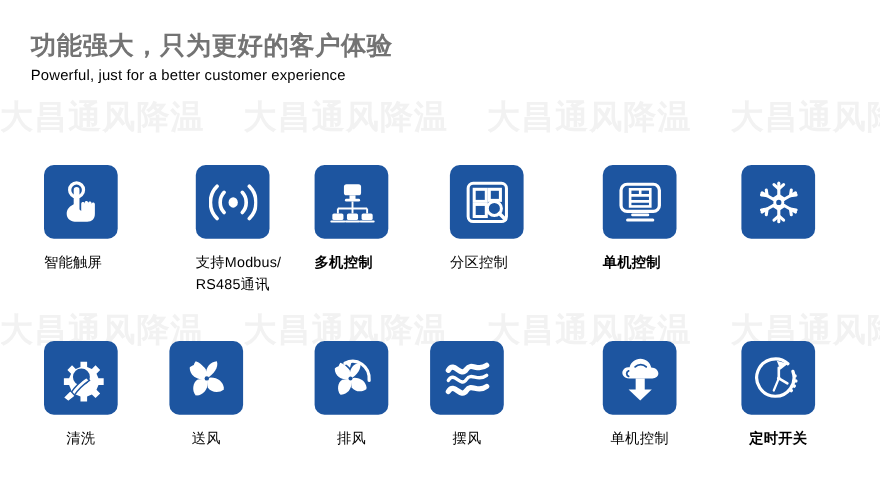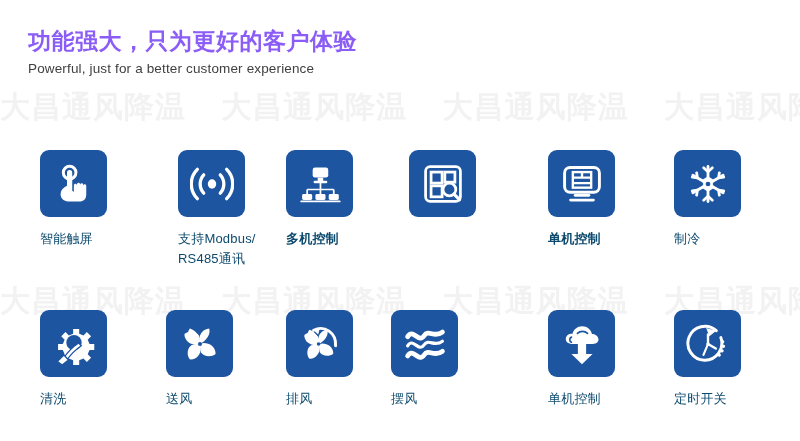"功能强大，只为更好的客户体验" .title-cn { color: #8b5cf6 -> #737373 }
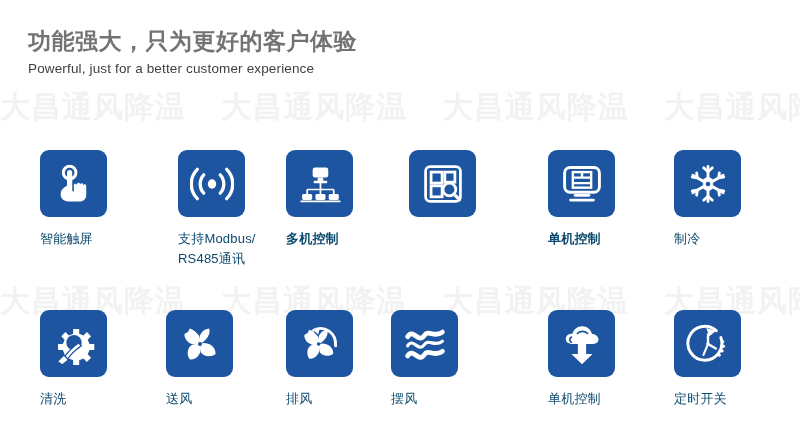"Powerful, just for a better" .title-en { color: #404040 -> #000000 }
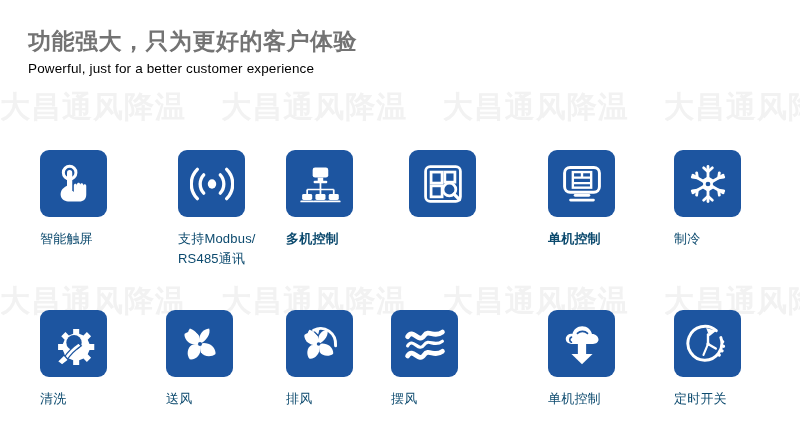"智能触屏" .caption { color: #0c4a6e -> #000000 }
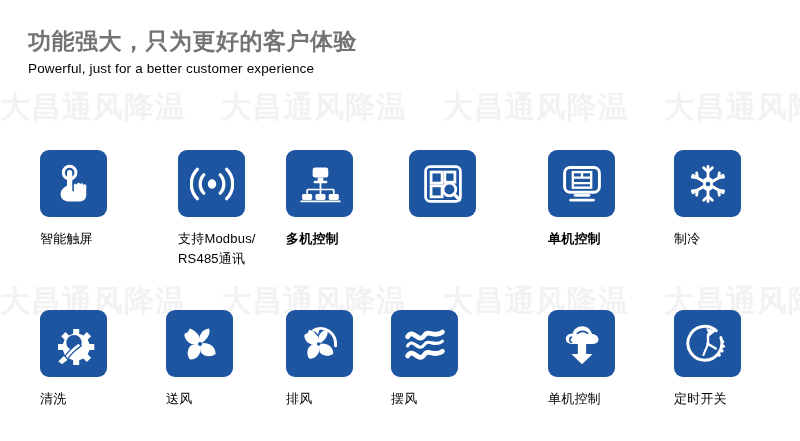"分区控制" div.caption { html: none -> <div>分区控制</div> }
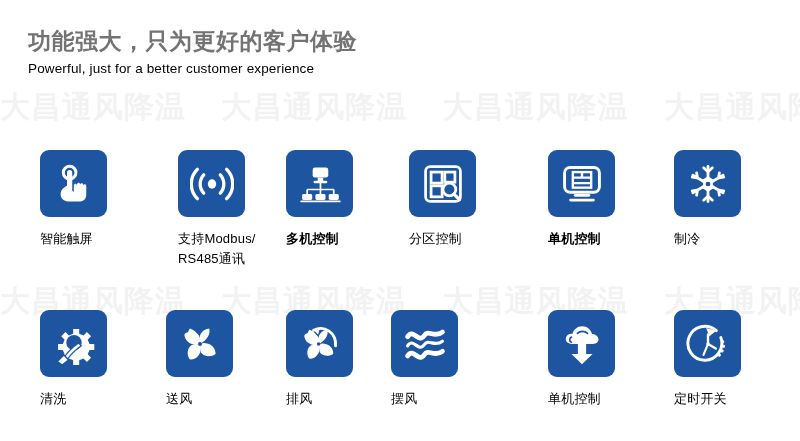"制冷" div.caption { html: <div>制冷</div> -> none }
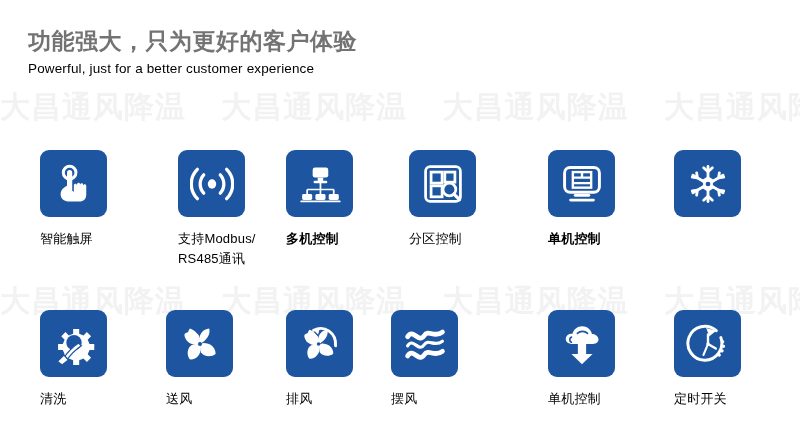"清洗" .caption.center { text-align: left -> center }
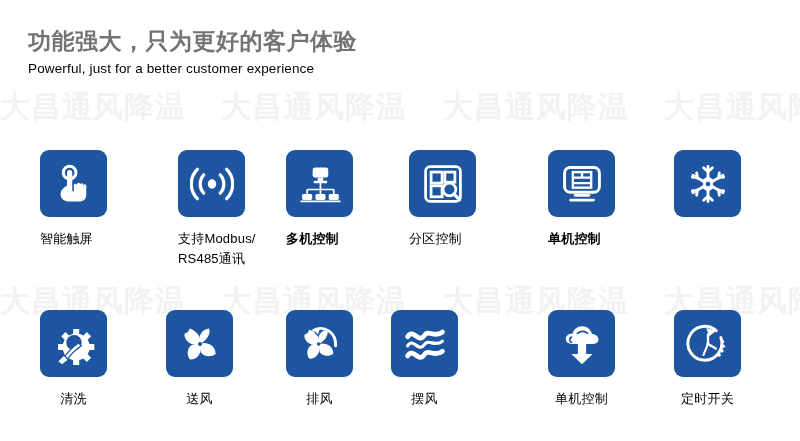"送风" div.feature { left: 126px -> 114px }
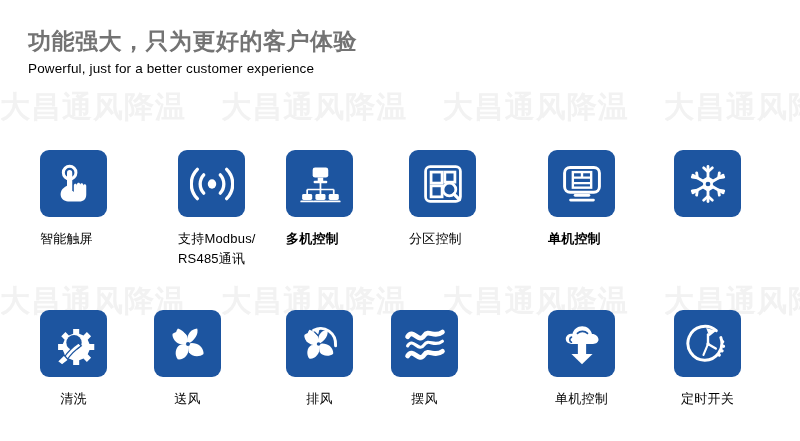"定时开关" div.feature { font-weight: none -> bold }
